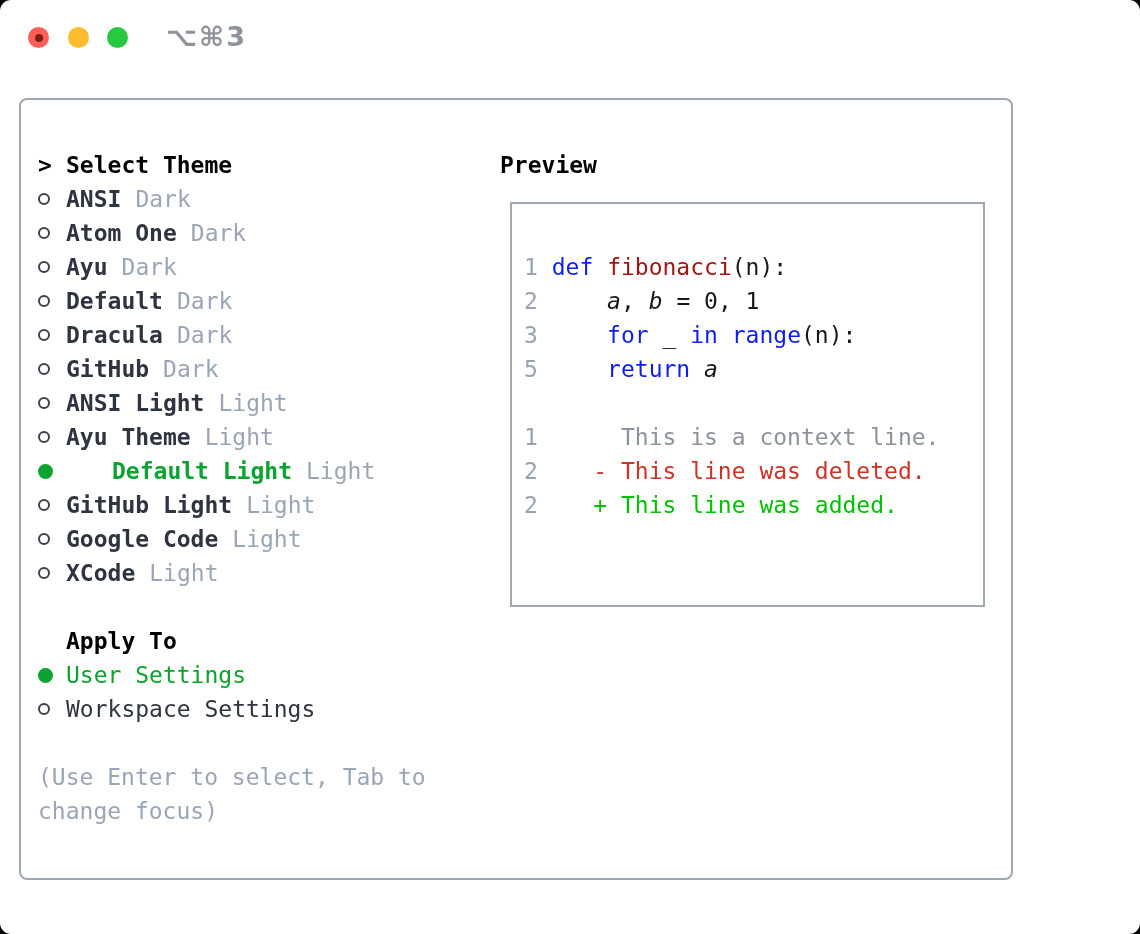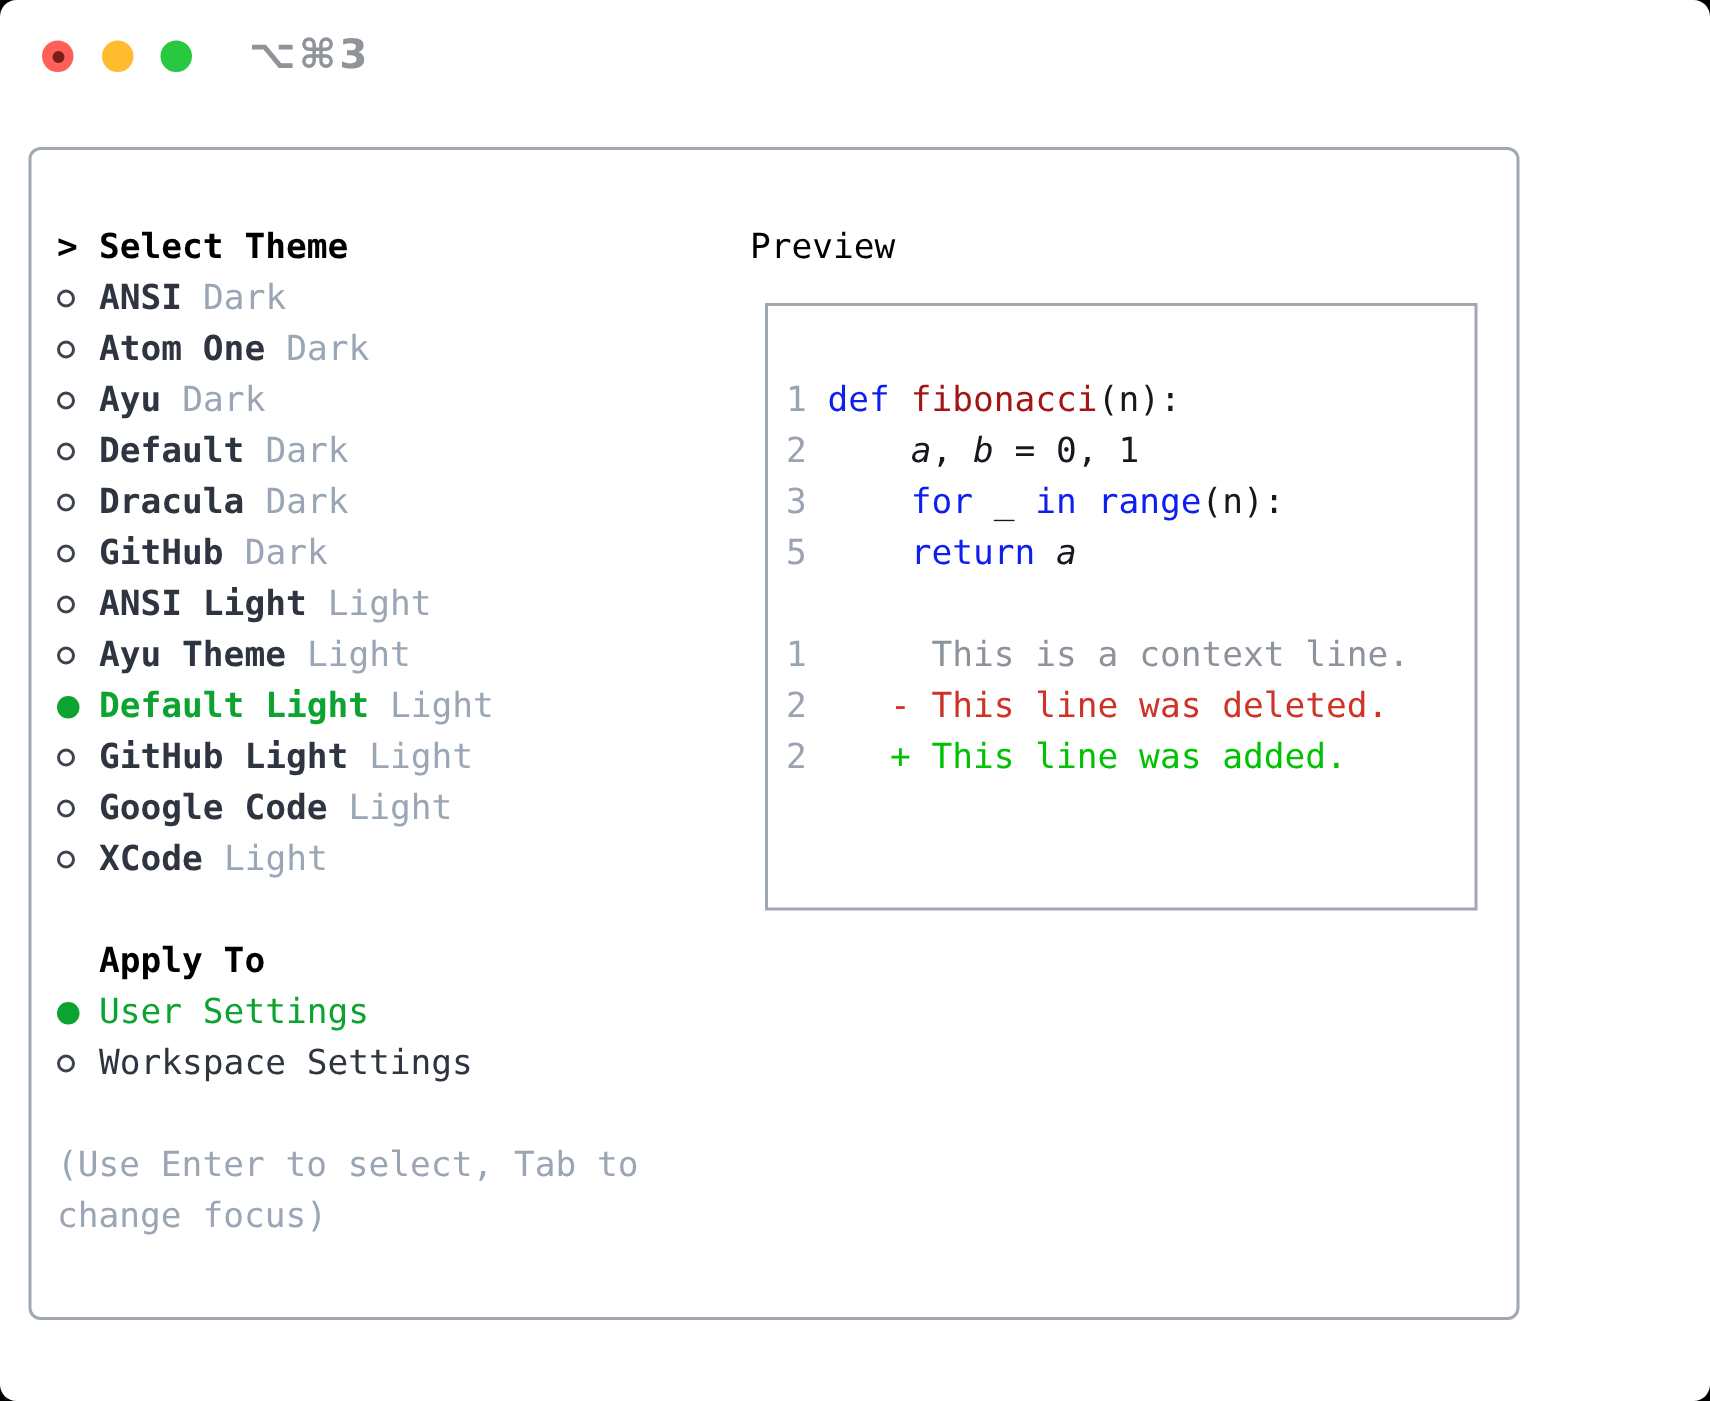"Preview" .preview-title { font-weight: normal -> bold }
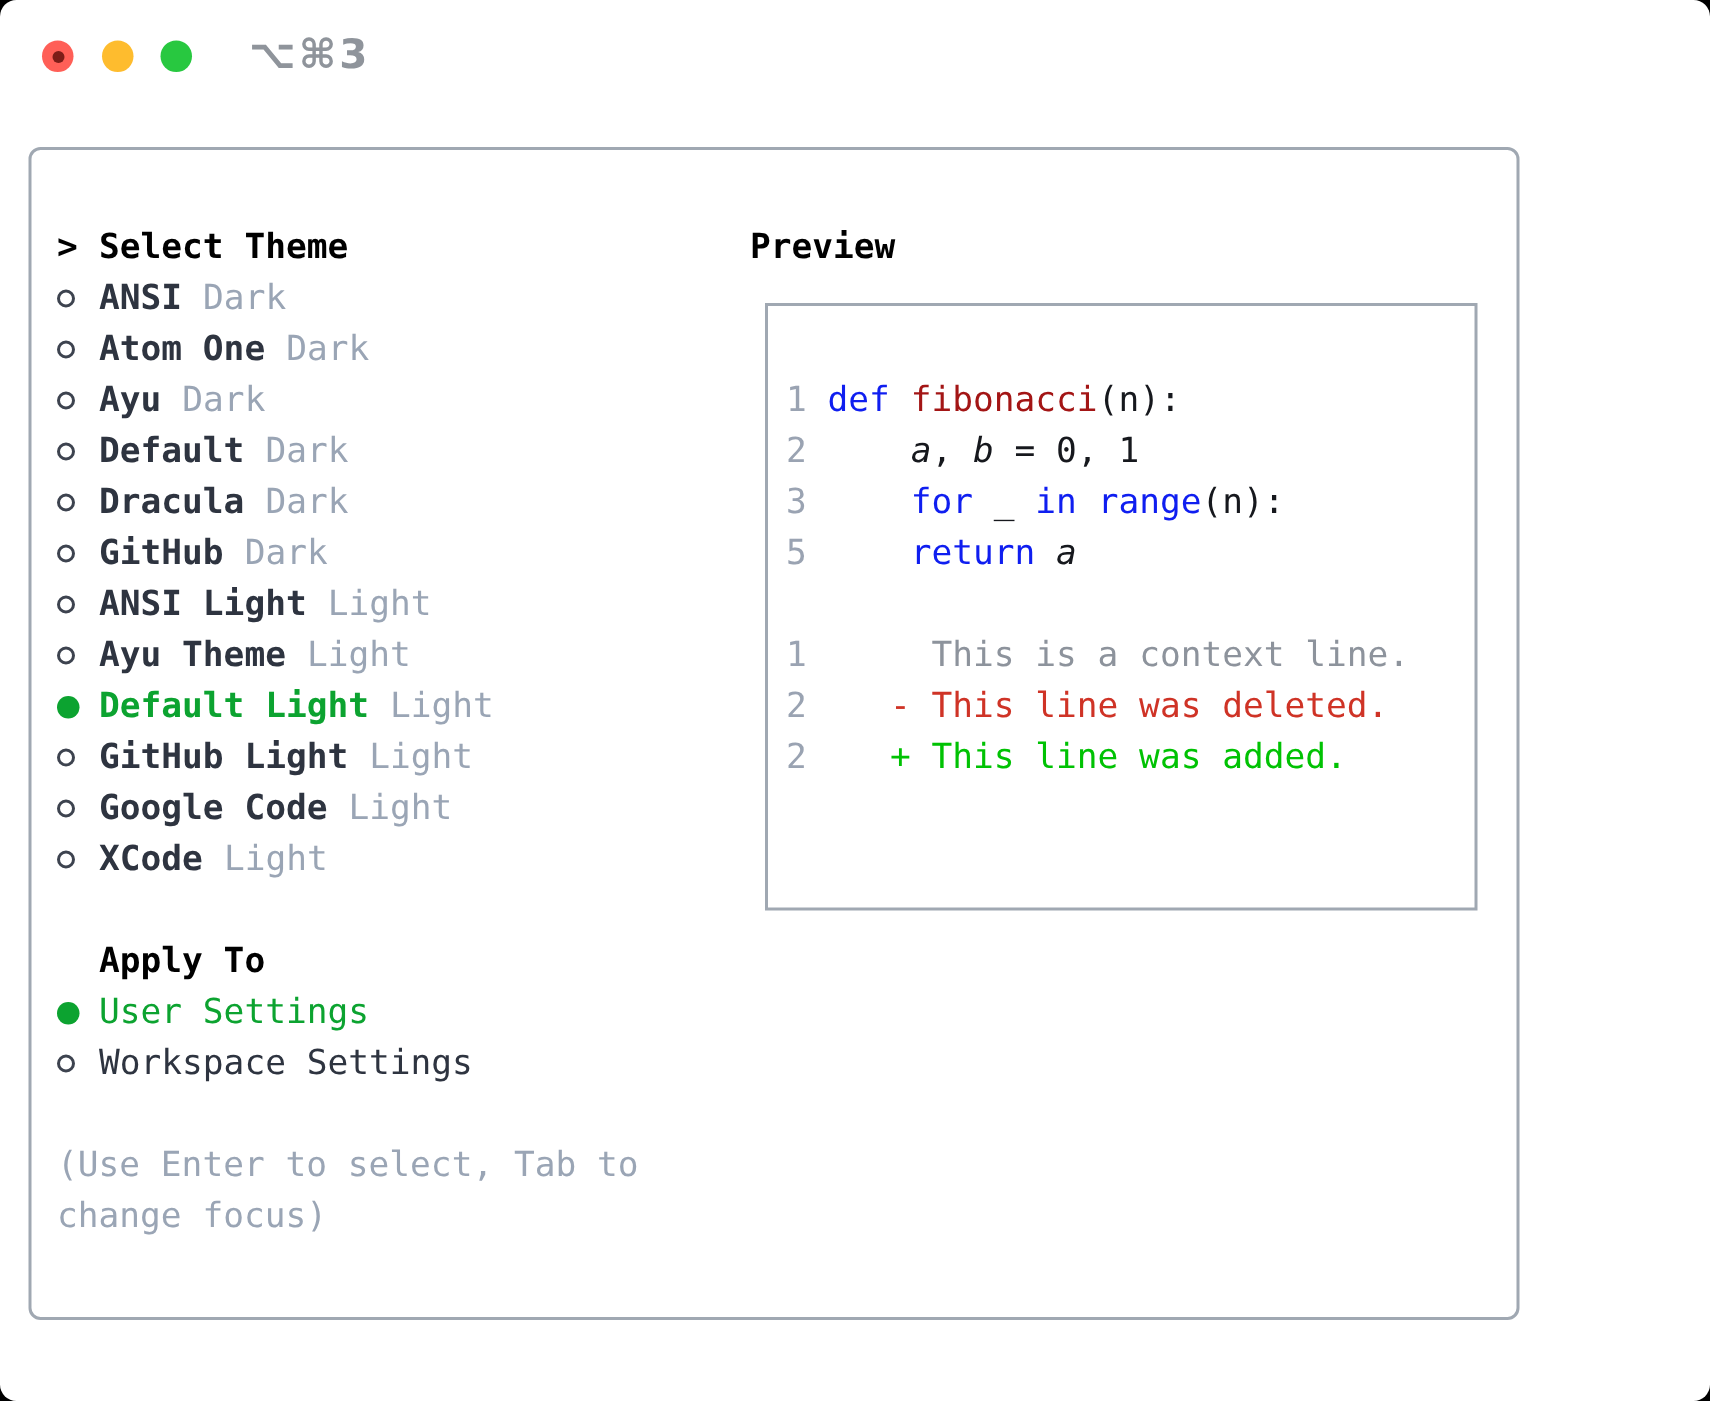"Default Light" .theme-name.sel { margin-left: none -> 46px }
